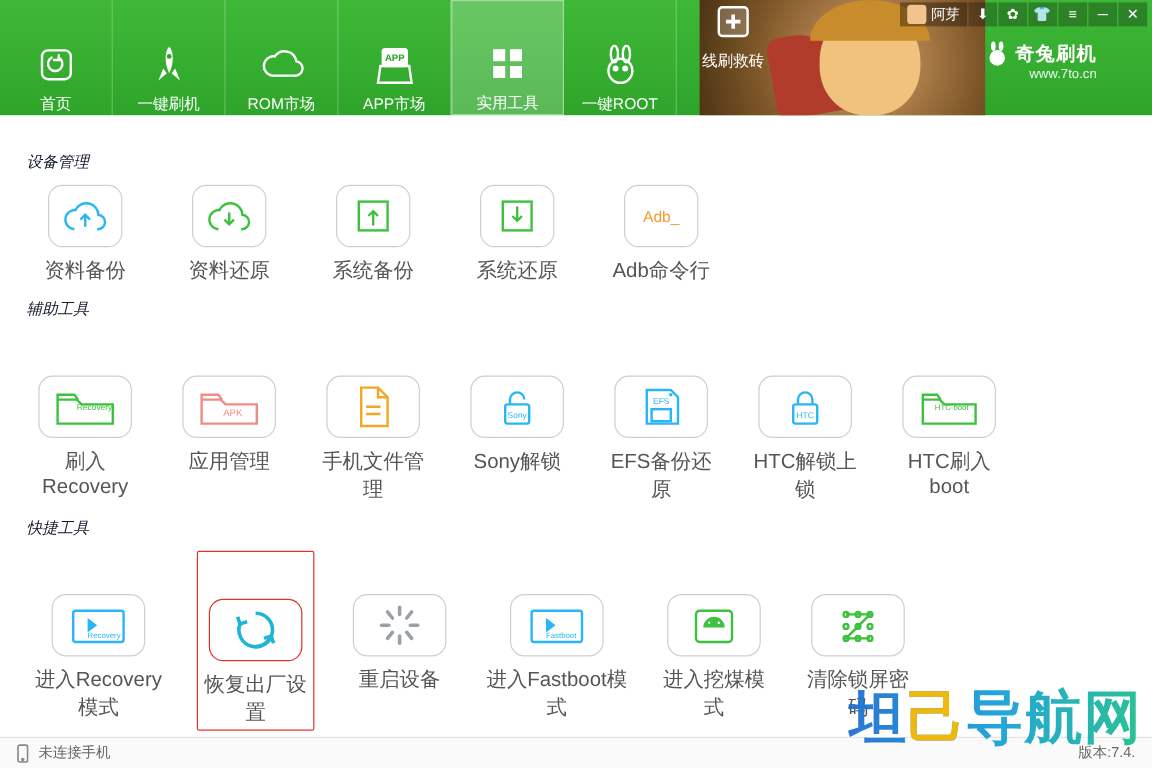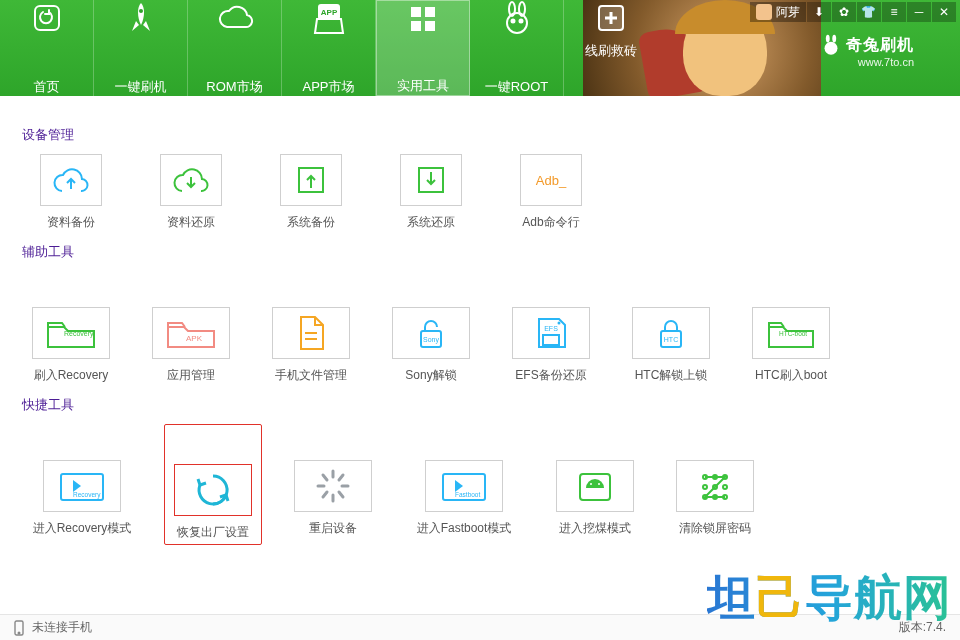"APP" .nav-item { justify-content: space-between -> flex-end }
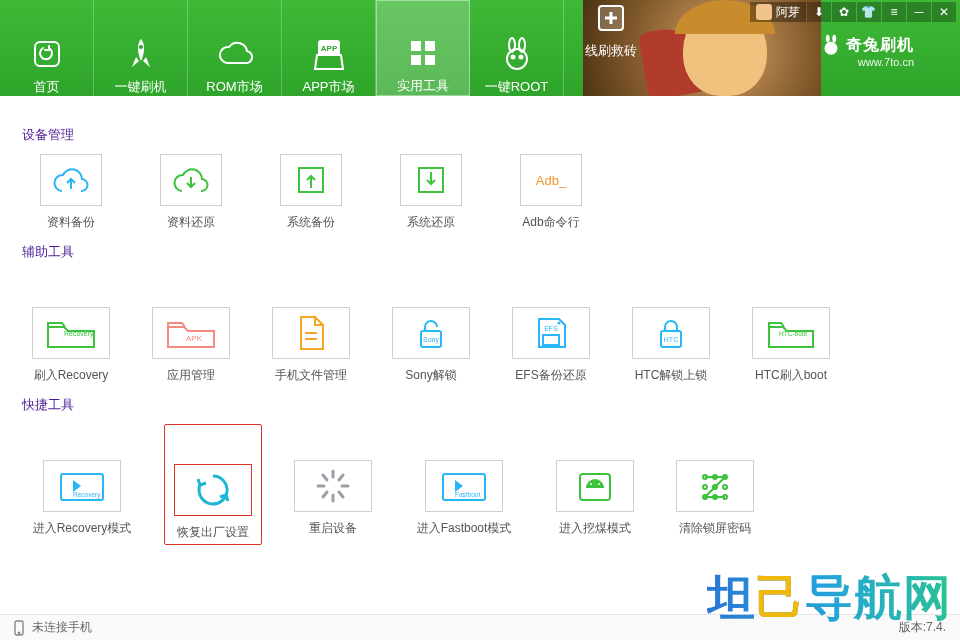"设备管理" .section-title { color: #4c1d95 -> #0f172a; font-style: none -> italic }
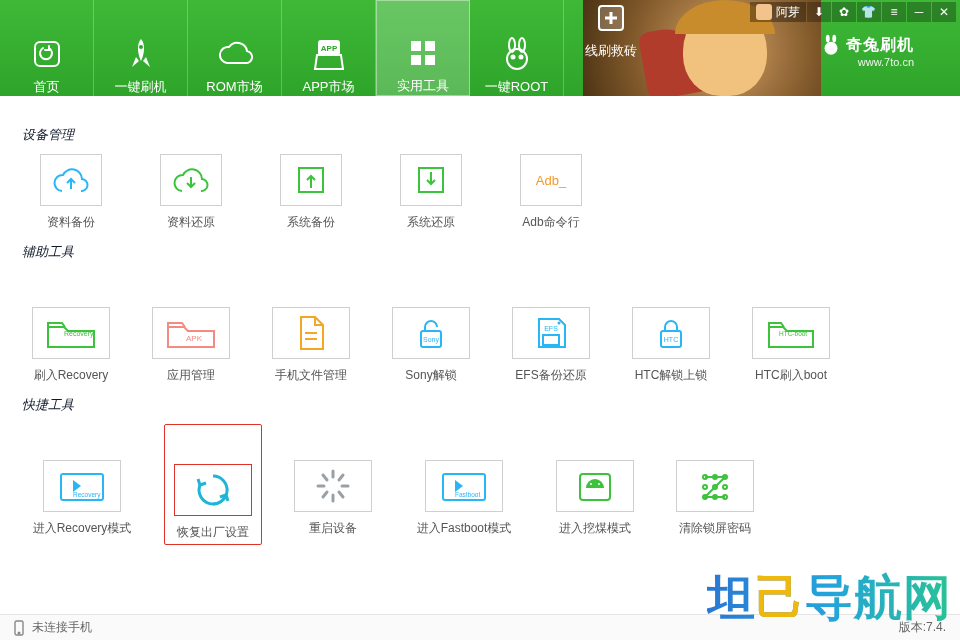"Adb_" .tool-item .box { border-radius: 0 -> 12px }
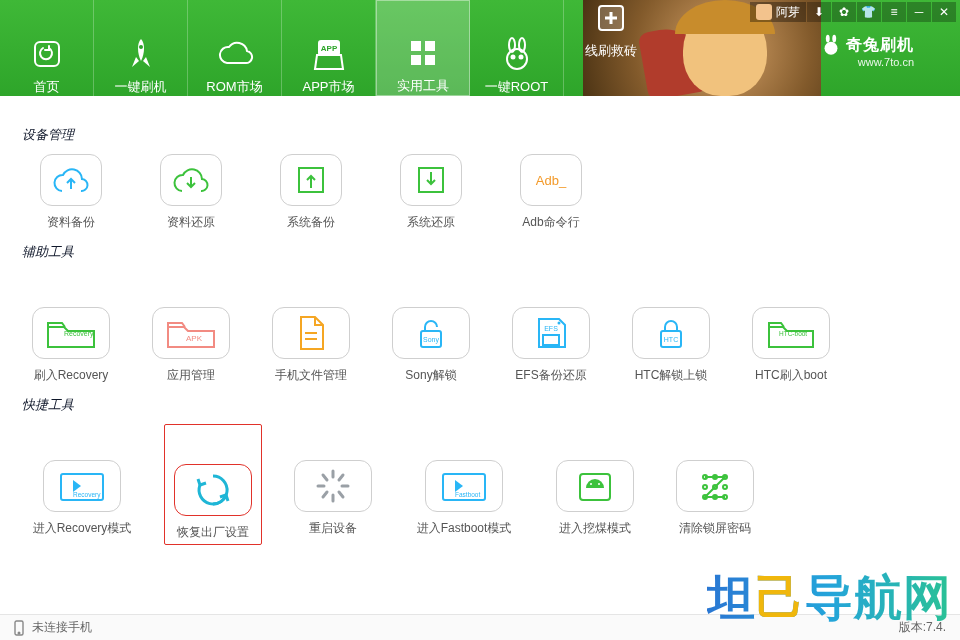"资料备份" .tool-label { font-size: 12px -> 17px }
